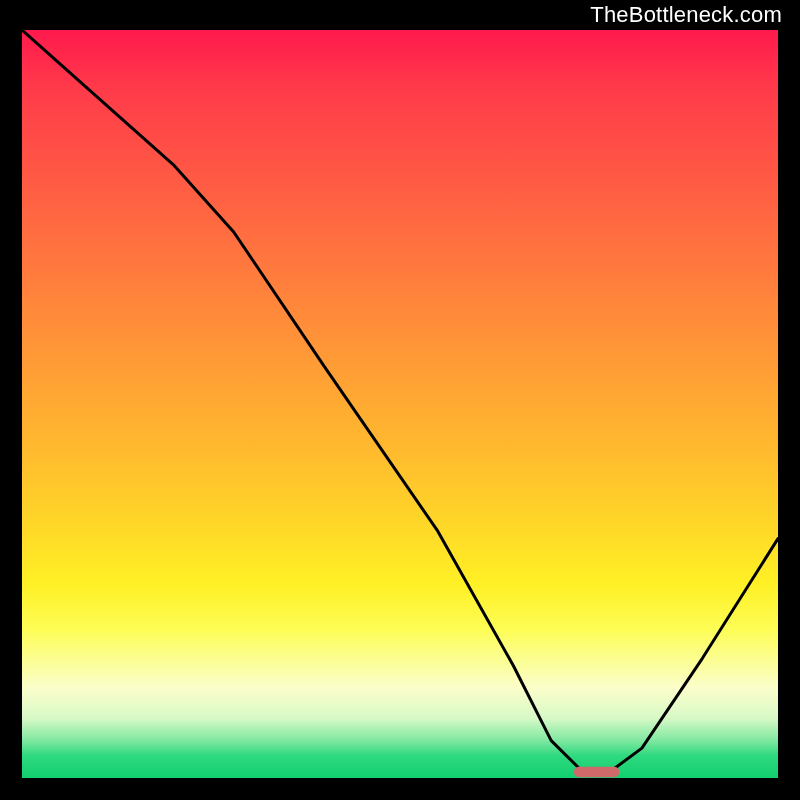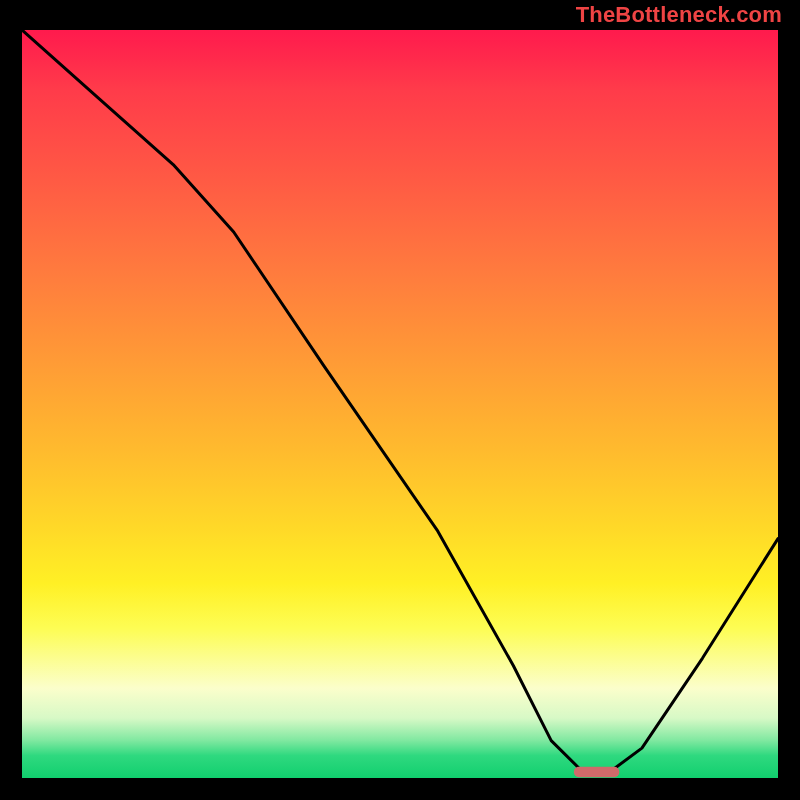"TheBottleneck.com" .watermark { color: #ef4444 -> #ffffff; font-weight: 700 -> 400 }
